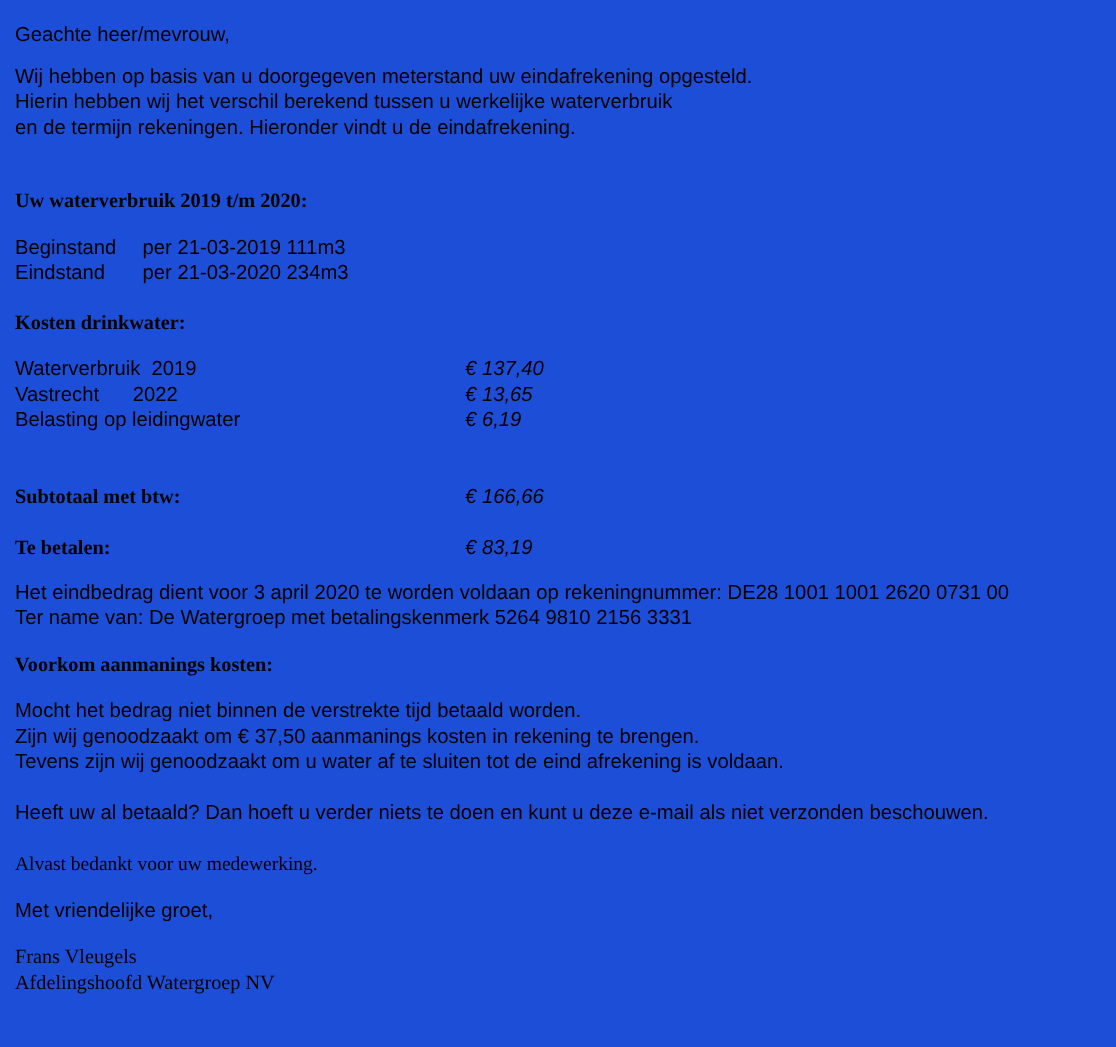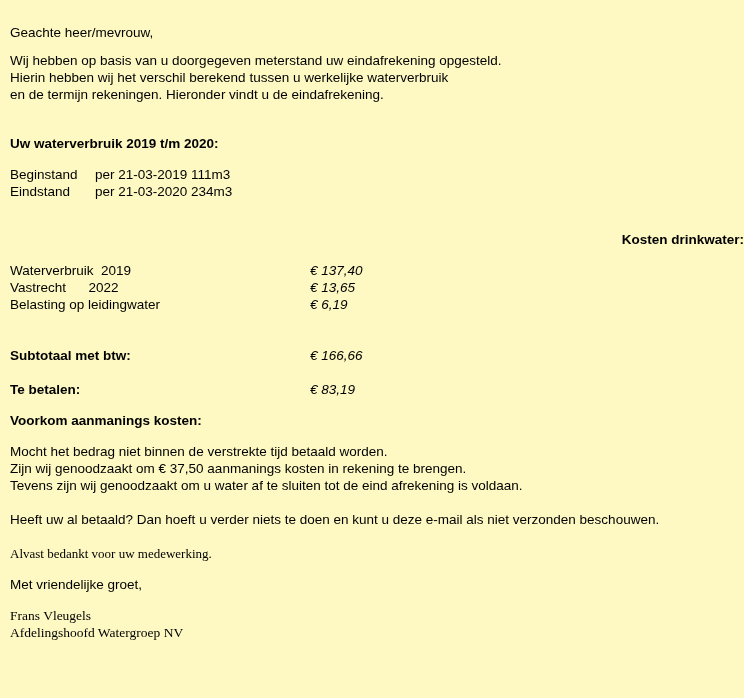"Geachte heer/mevrouw," .doc { background: #fef9c3 -> #1d4ed8; padding: 24px 0 0 10px -> 14px 0 0 10px }
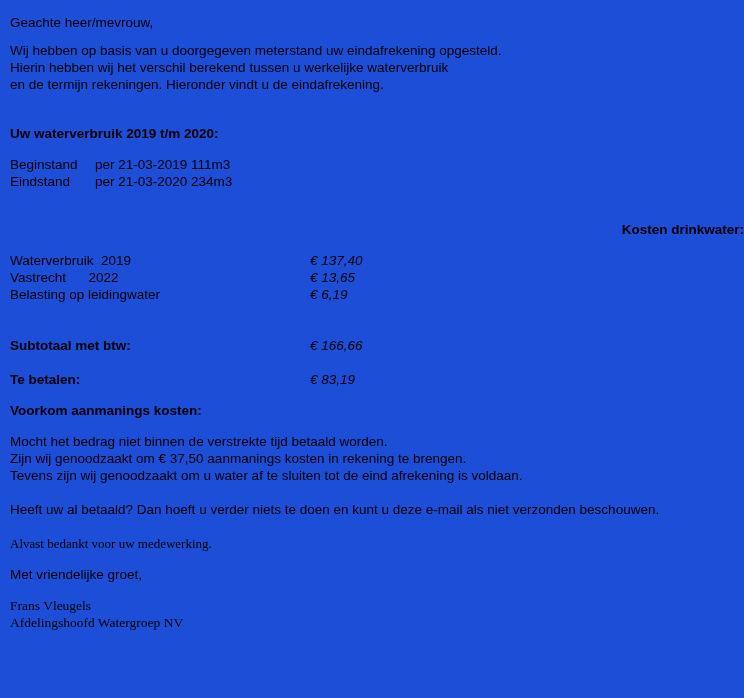"Uw waterverbruik 2019 t/m 2020:" .bold { font-family: none -> Liberation Serif, serif }
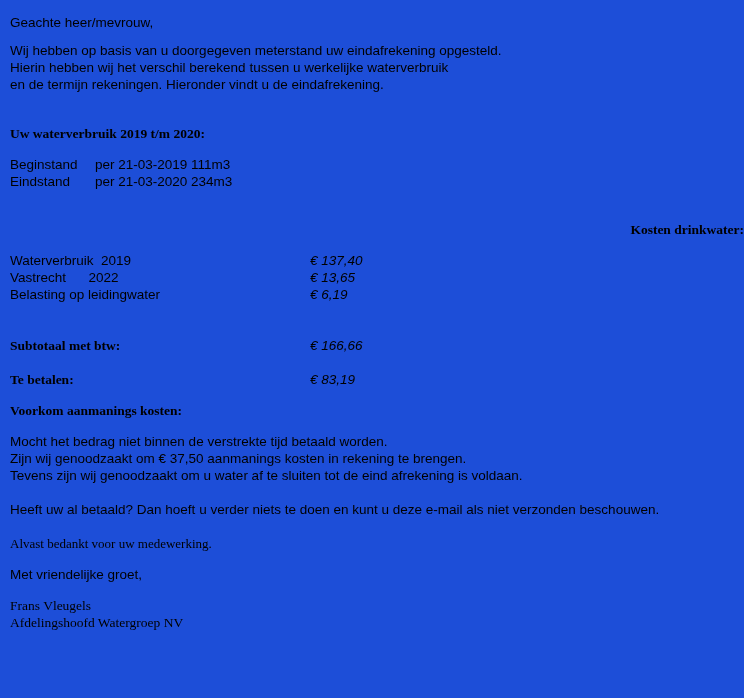"Kosten drinkwater:" .h-costs { margin-top: 31px -> 16px; text-align: right -> none }
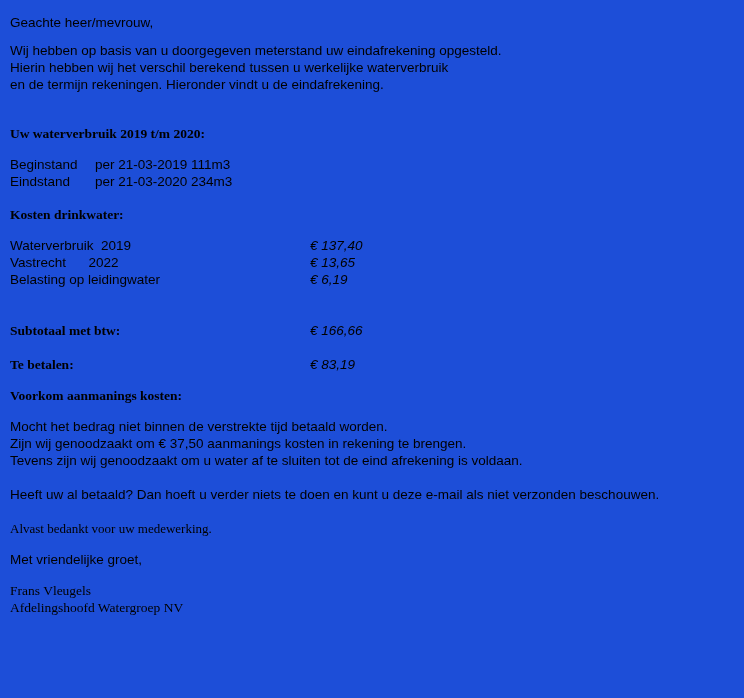"Het eindbedrag dient voor 3" div.payment { html: none -> <div> <div>Het eindbedrag dient voor 3 april 2020 te worden voldaan op rekeningnummer: DE28 1001 1001 2620 0731 00</div> <div>Ter name van: De Watergroep met betalingskenmerk 5264 9810 2156 3331</div> </div> }
